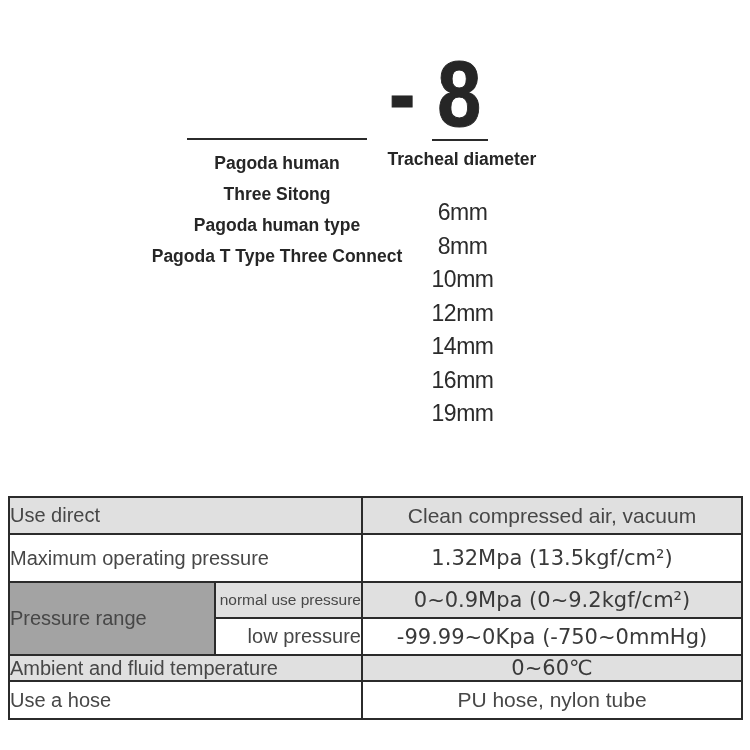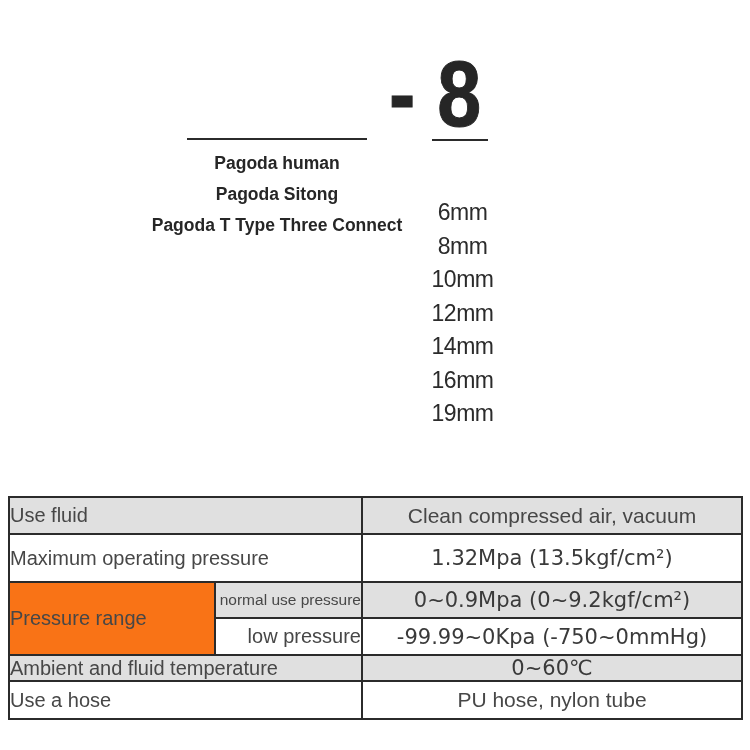"Tracheal diameter" div.size-label { html: none -> <div>Tracheal diameter</div> }
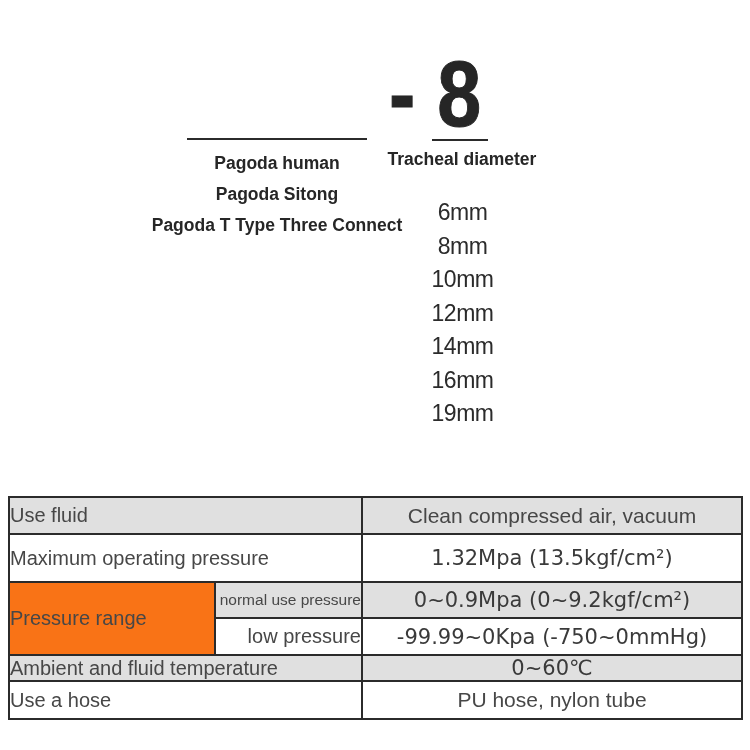"Pagoda Sitong" div { text: Pagoda -> Three }
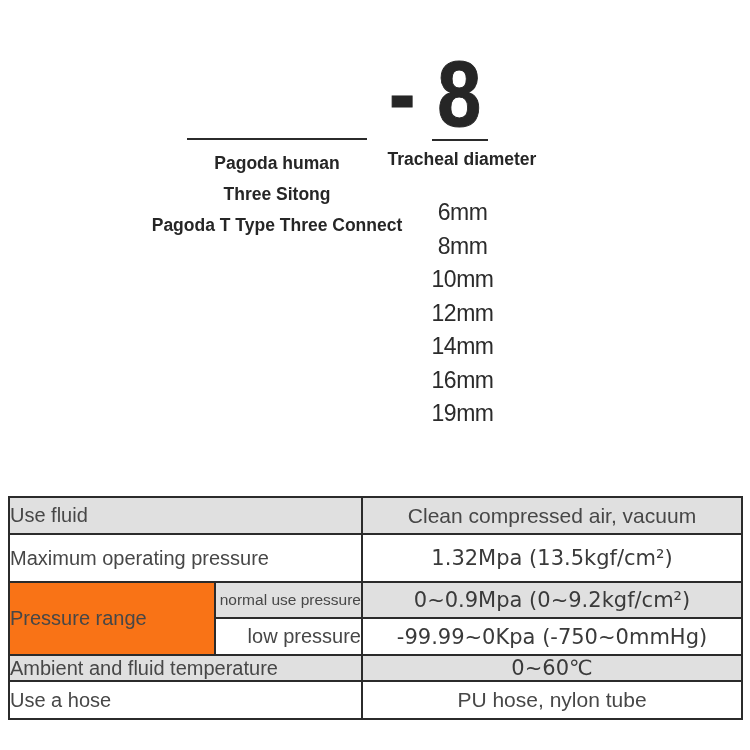"Pagoda human type" div { html: none -> <div>Pagoda human type</div> }
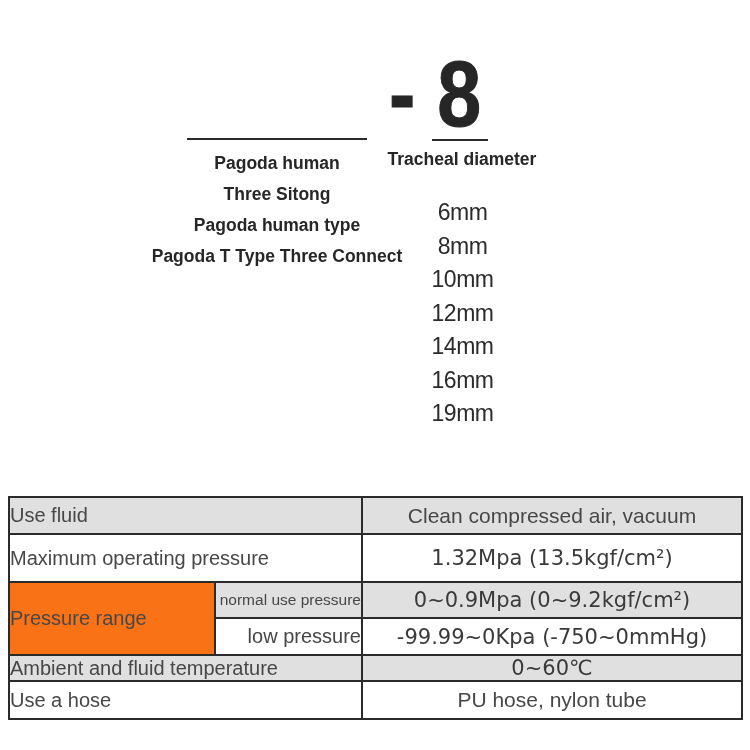"Use fluid" td.label { text: fluid -> direct }
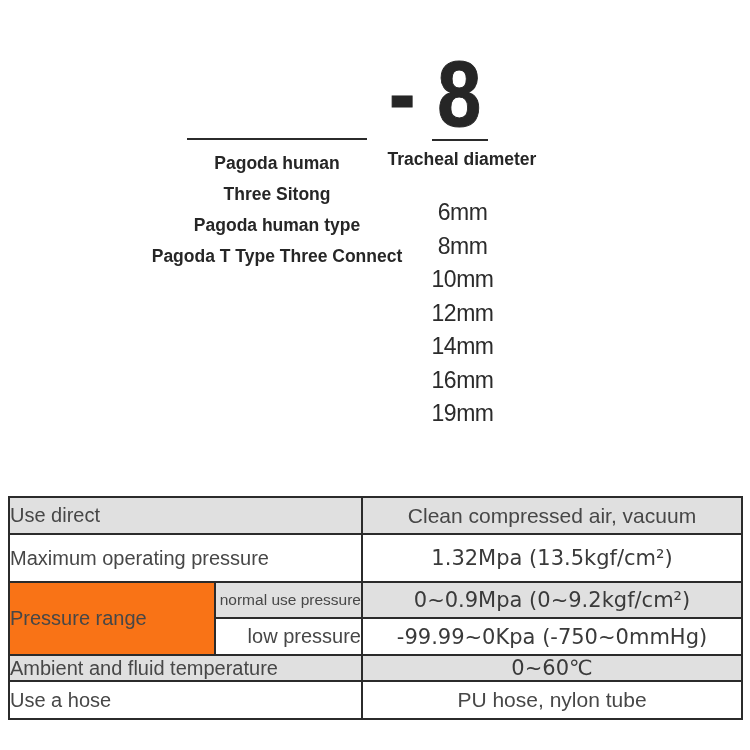"Pressure range" .white { background: #f97316 -> #a3a3a3 }
